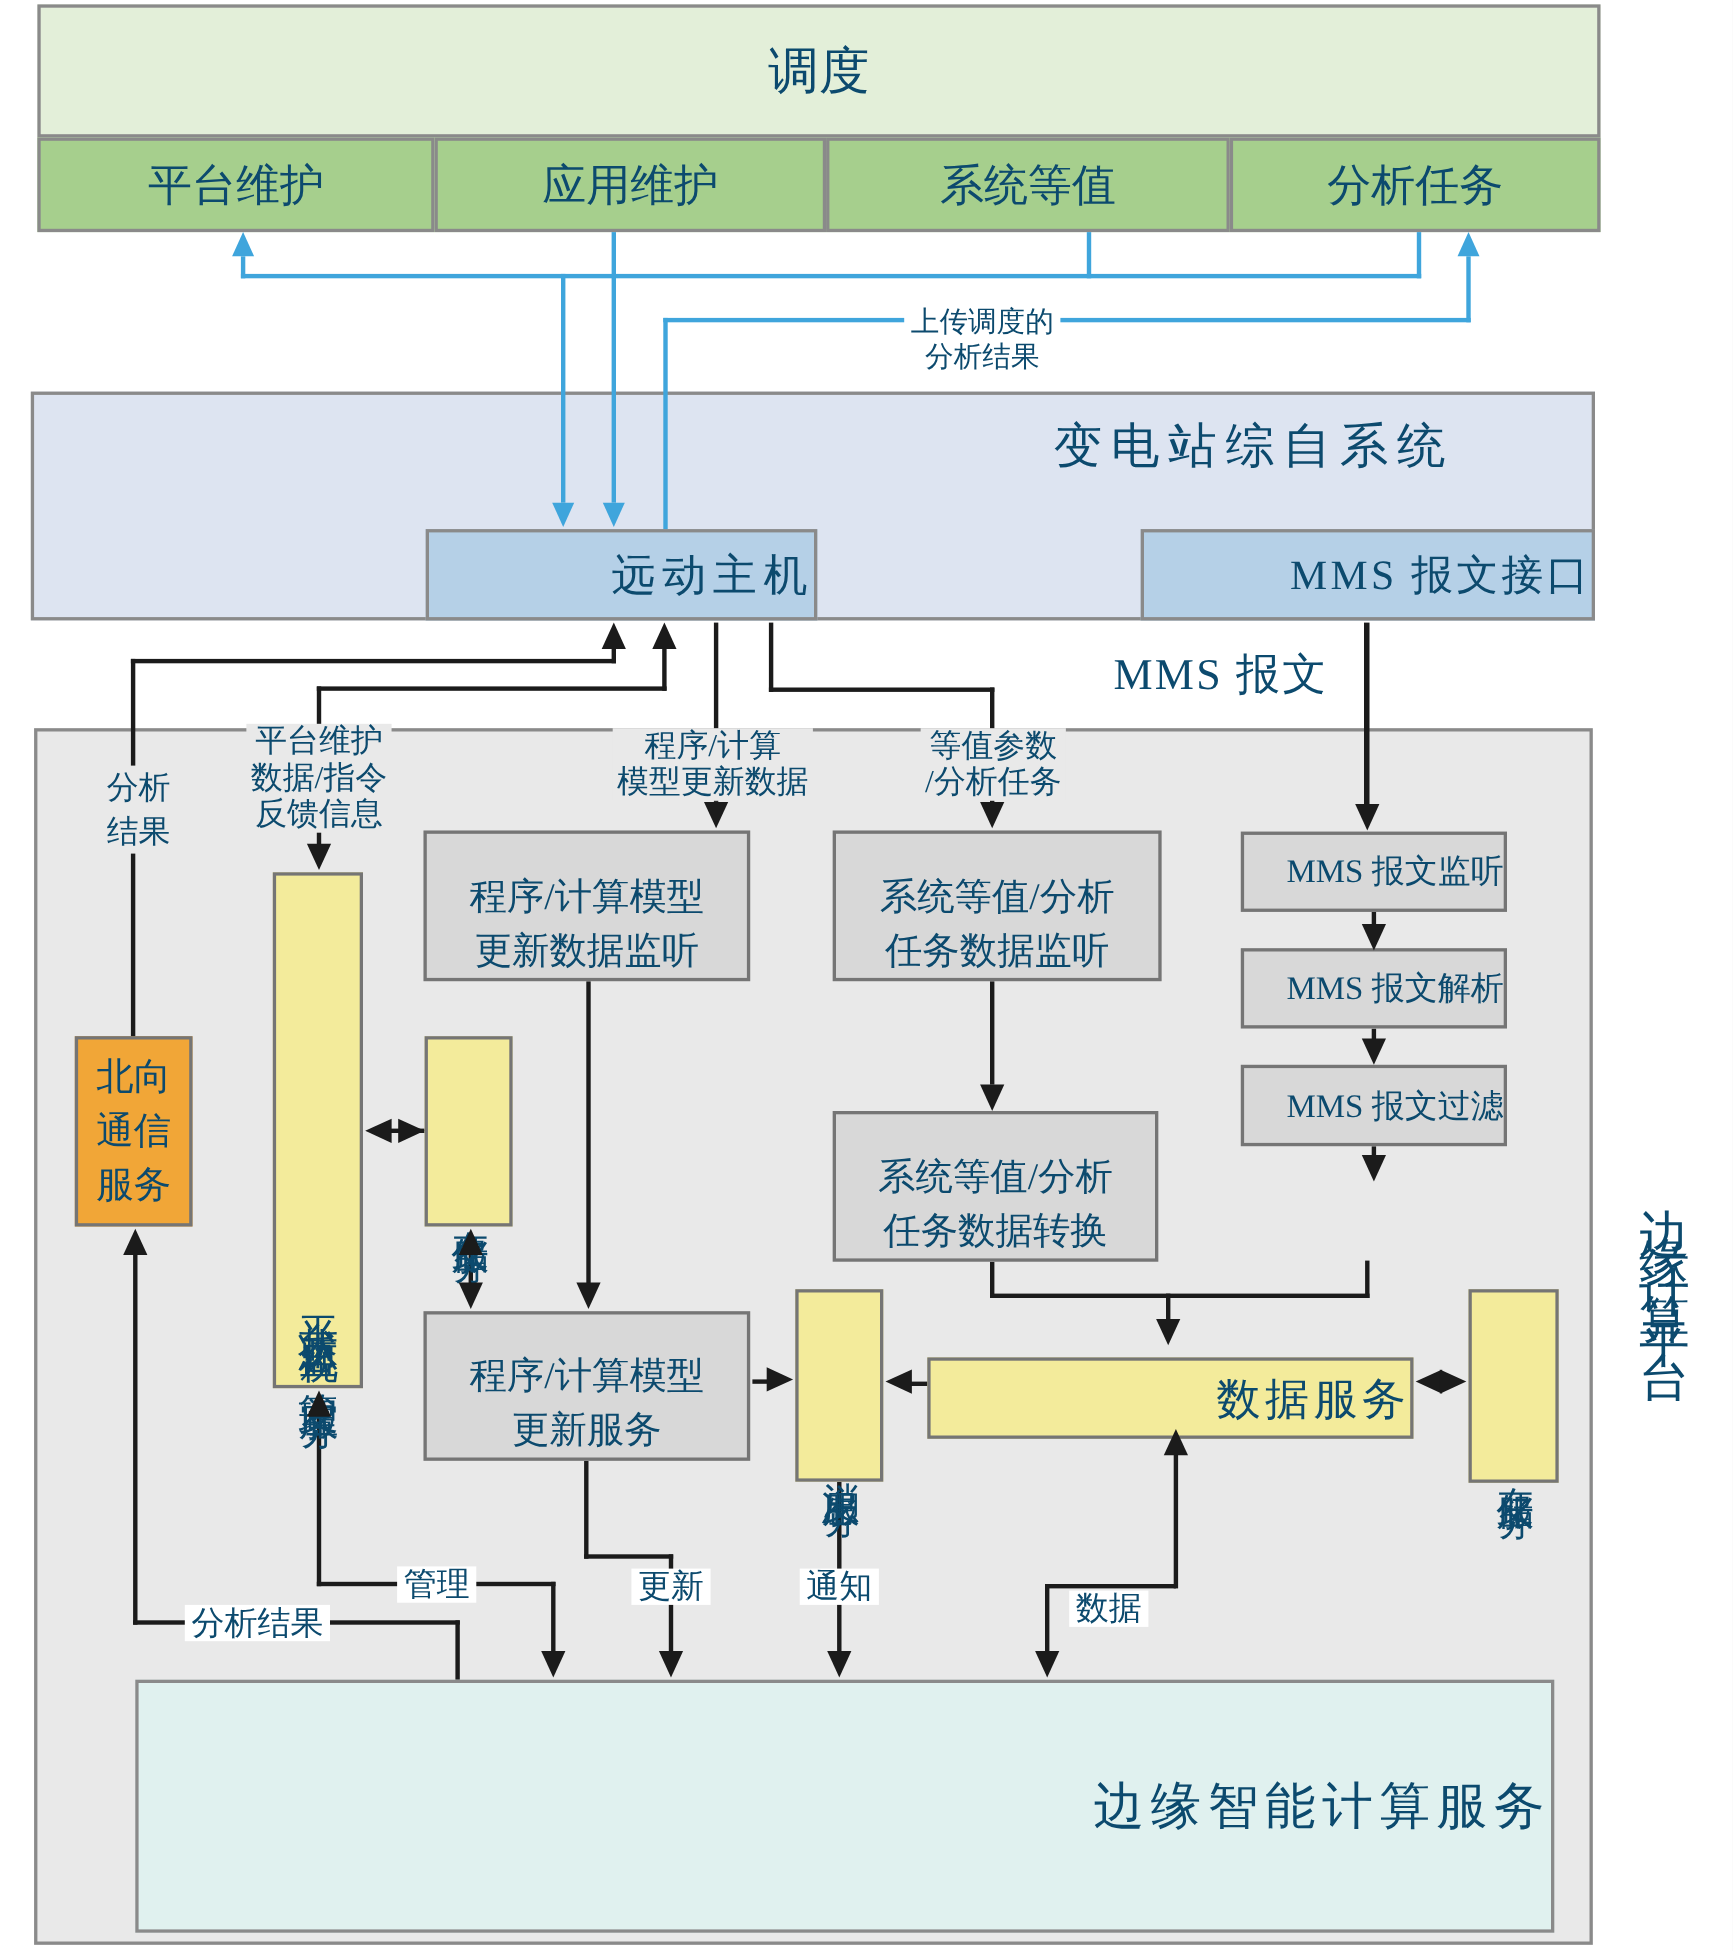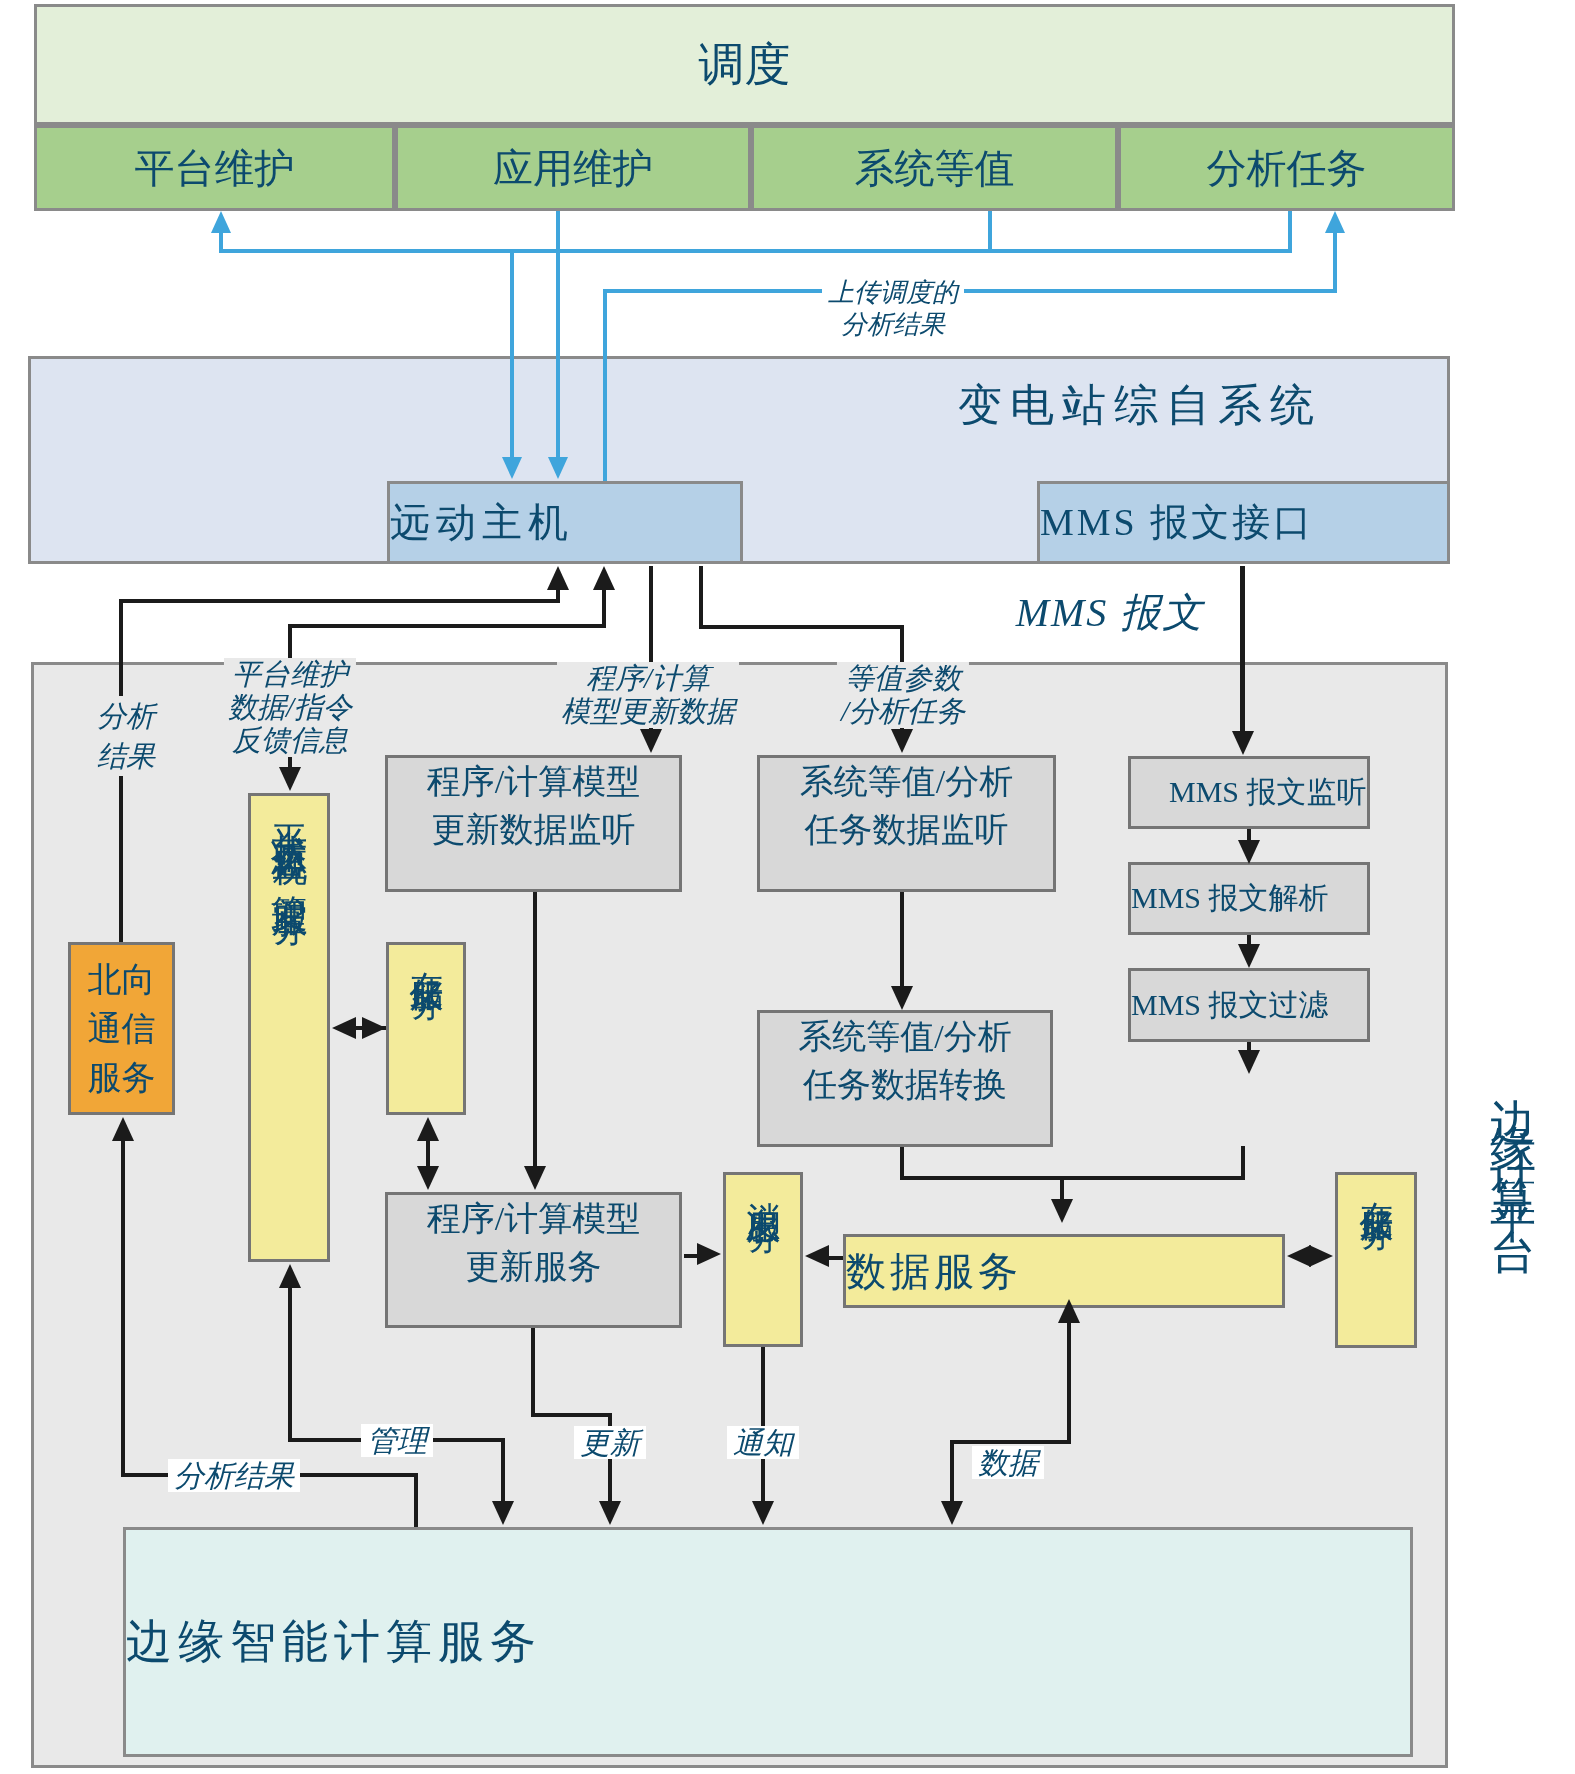"上传调度的" .clabel { font-style: italic -> none }
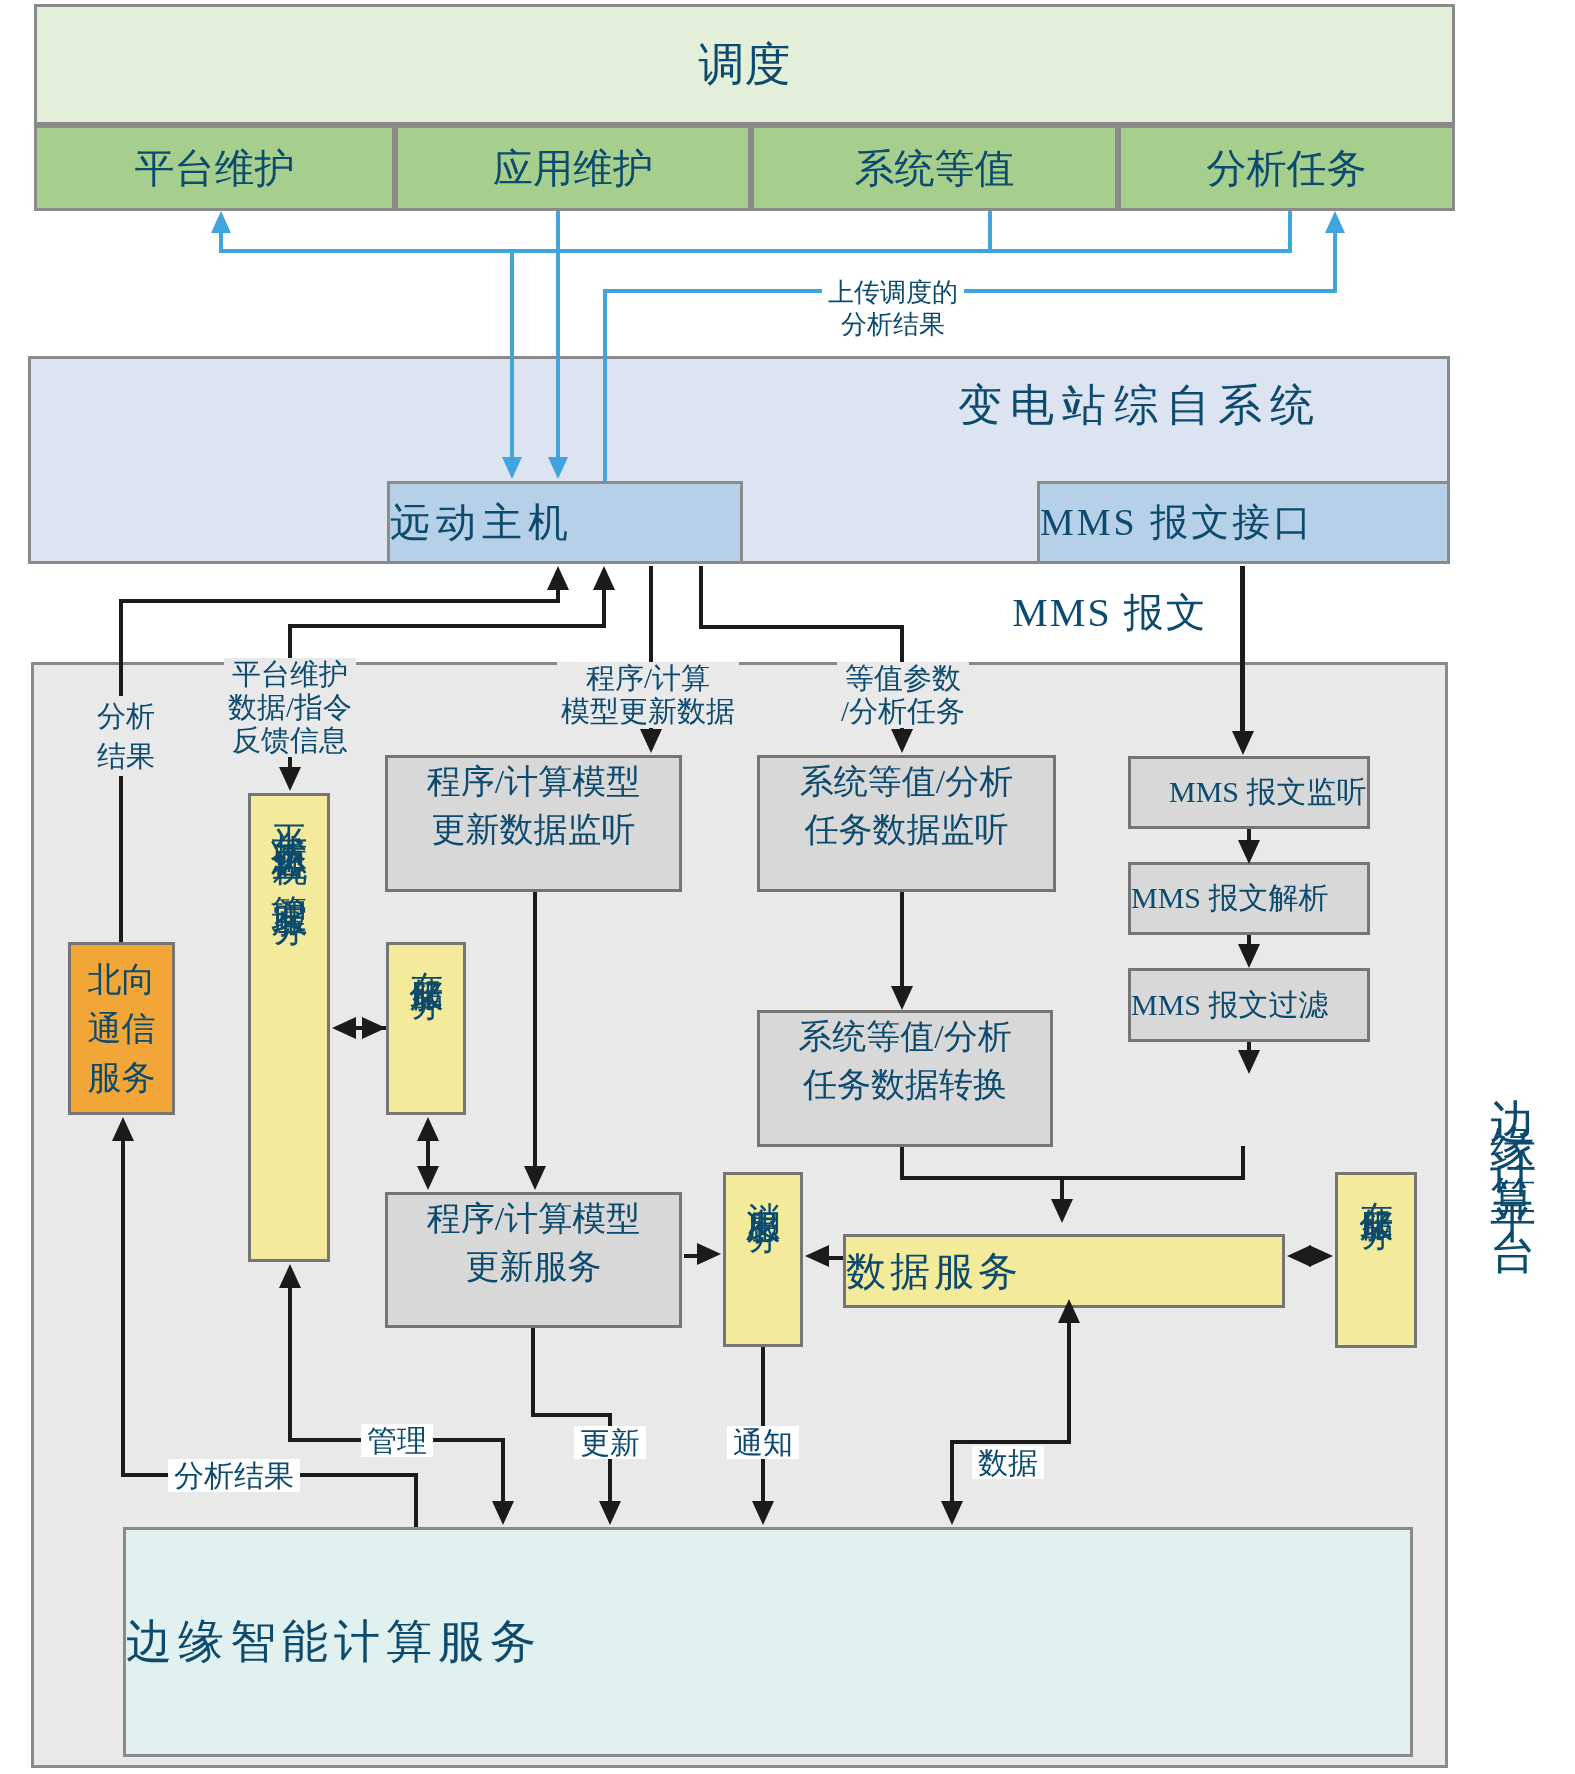"远动主机" .box { justify-content: flex-start -> flex-end }
